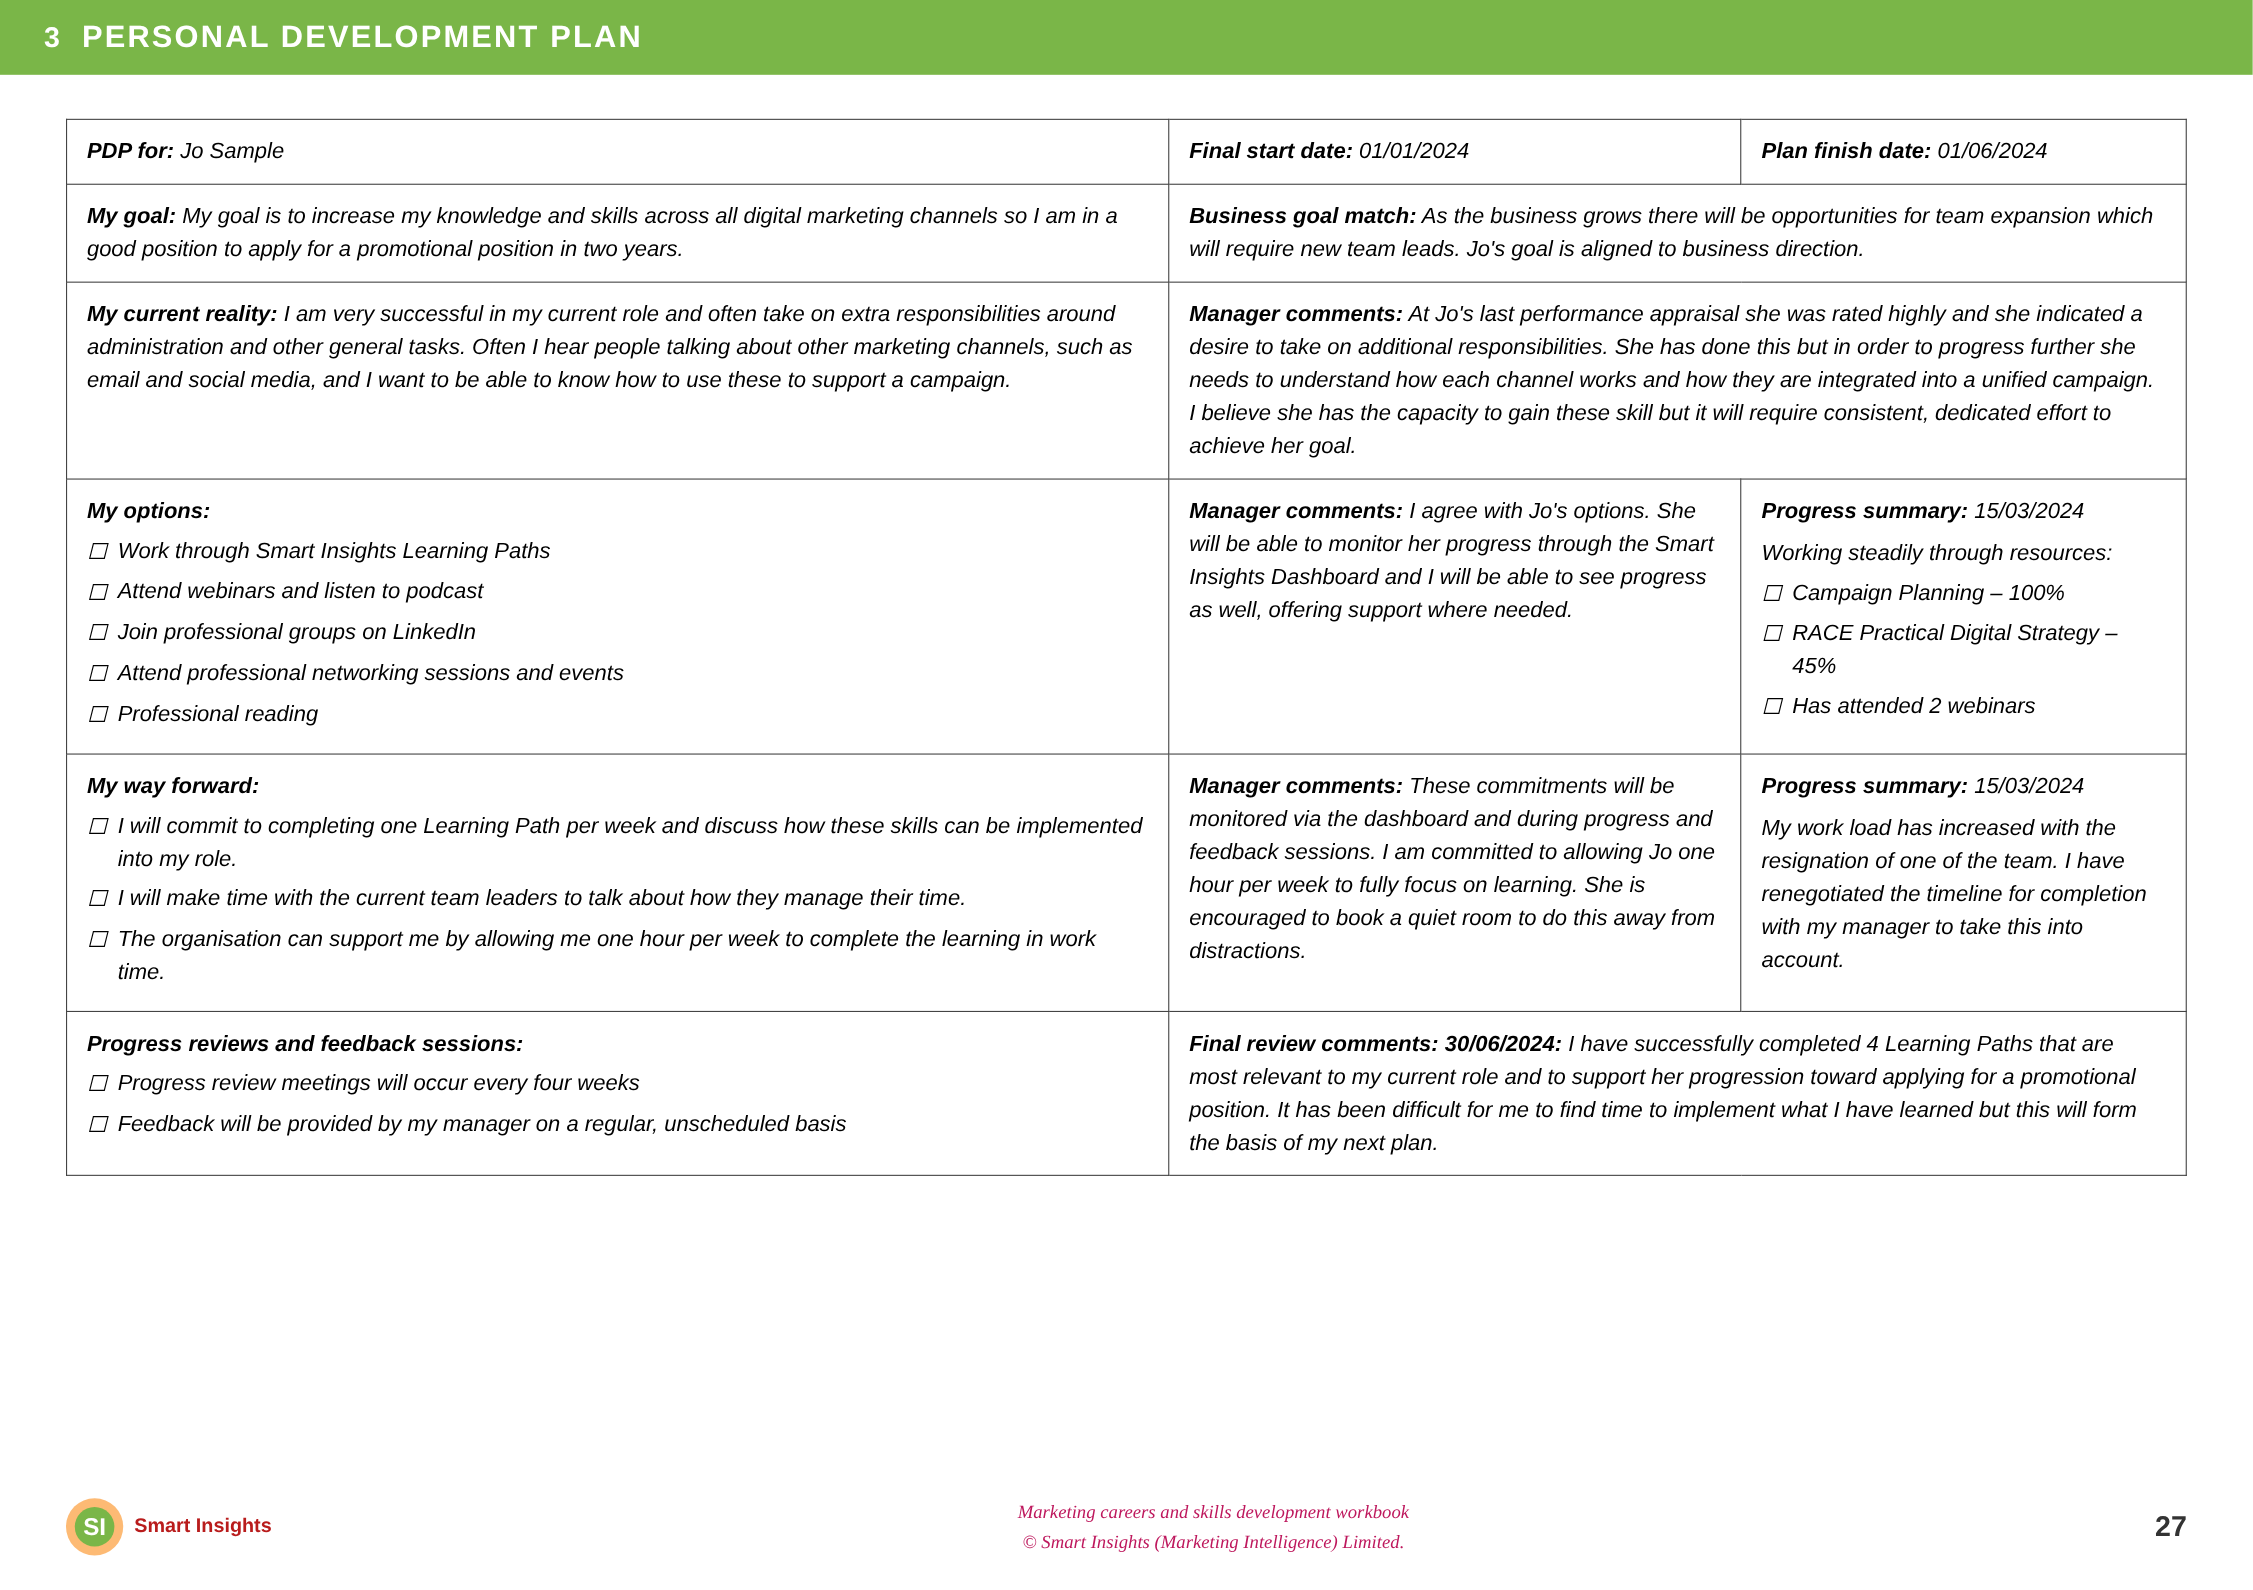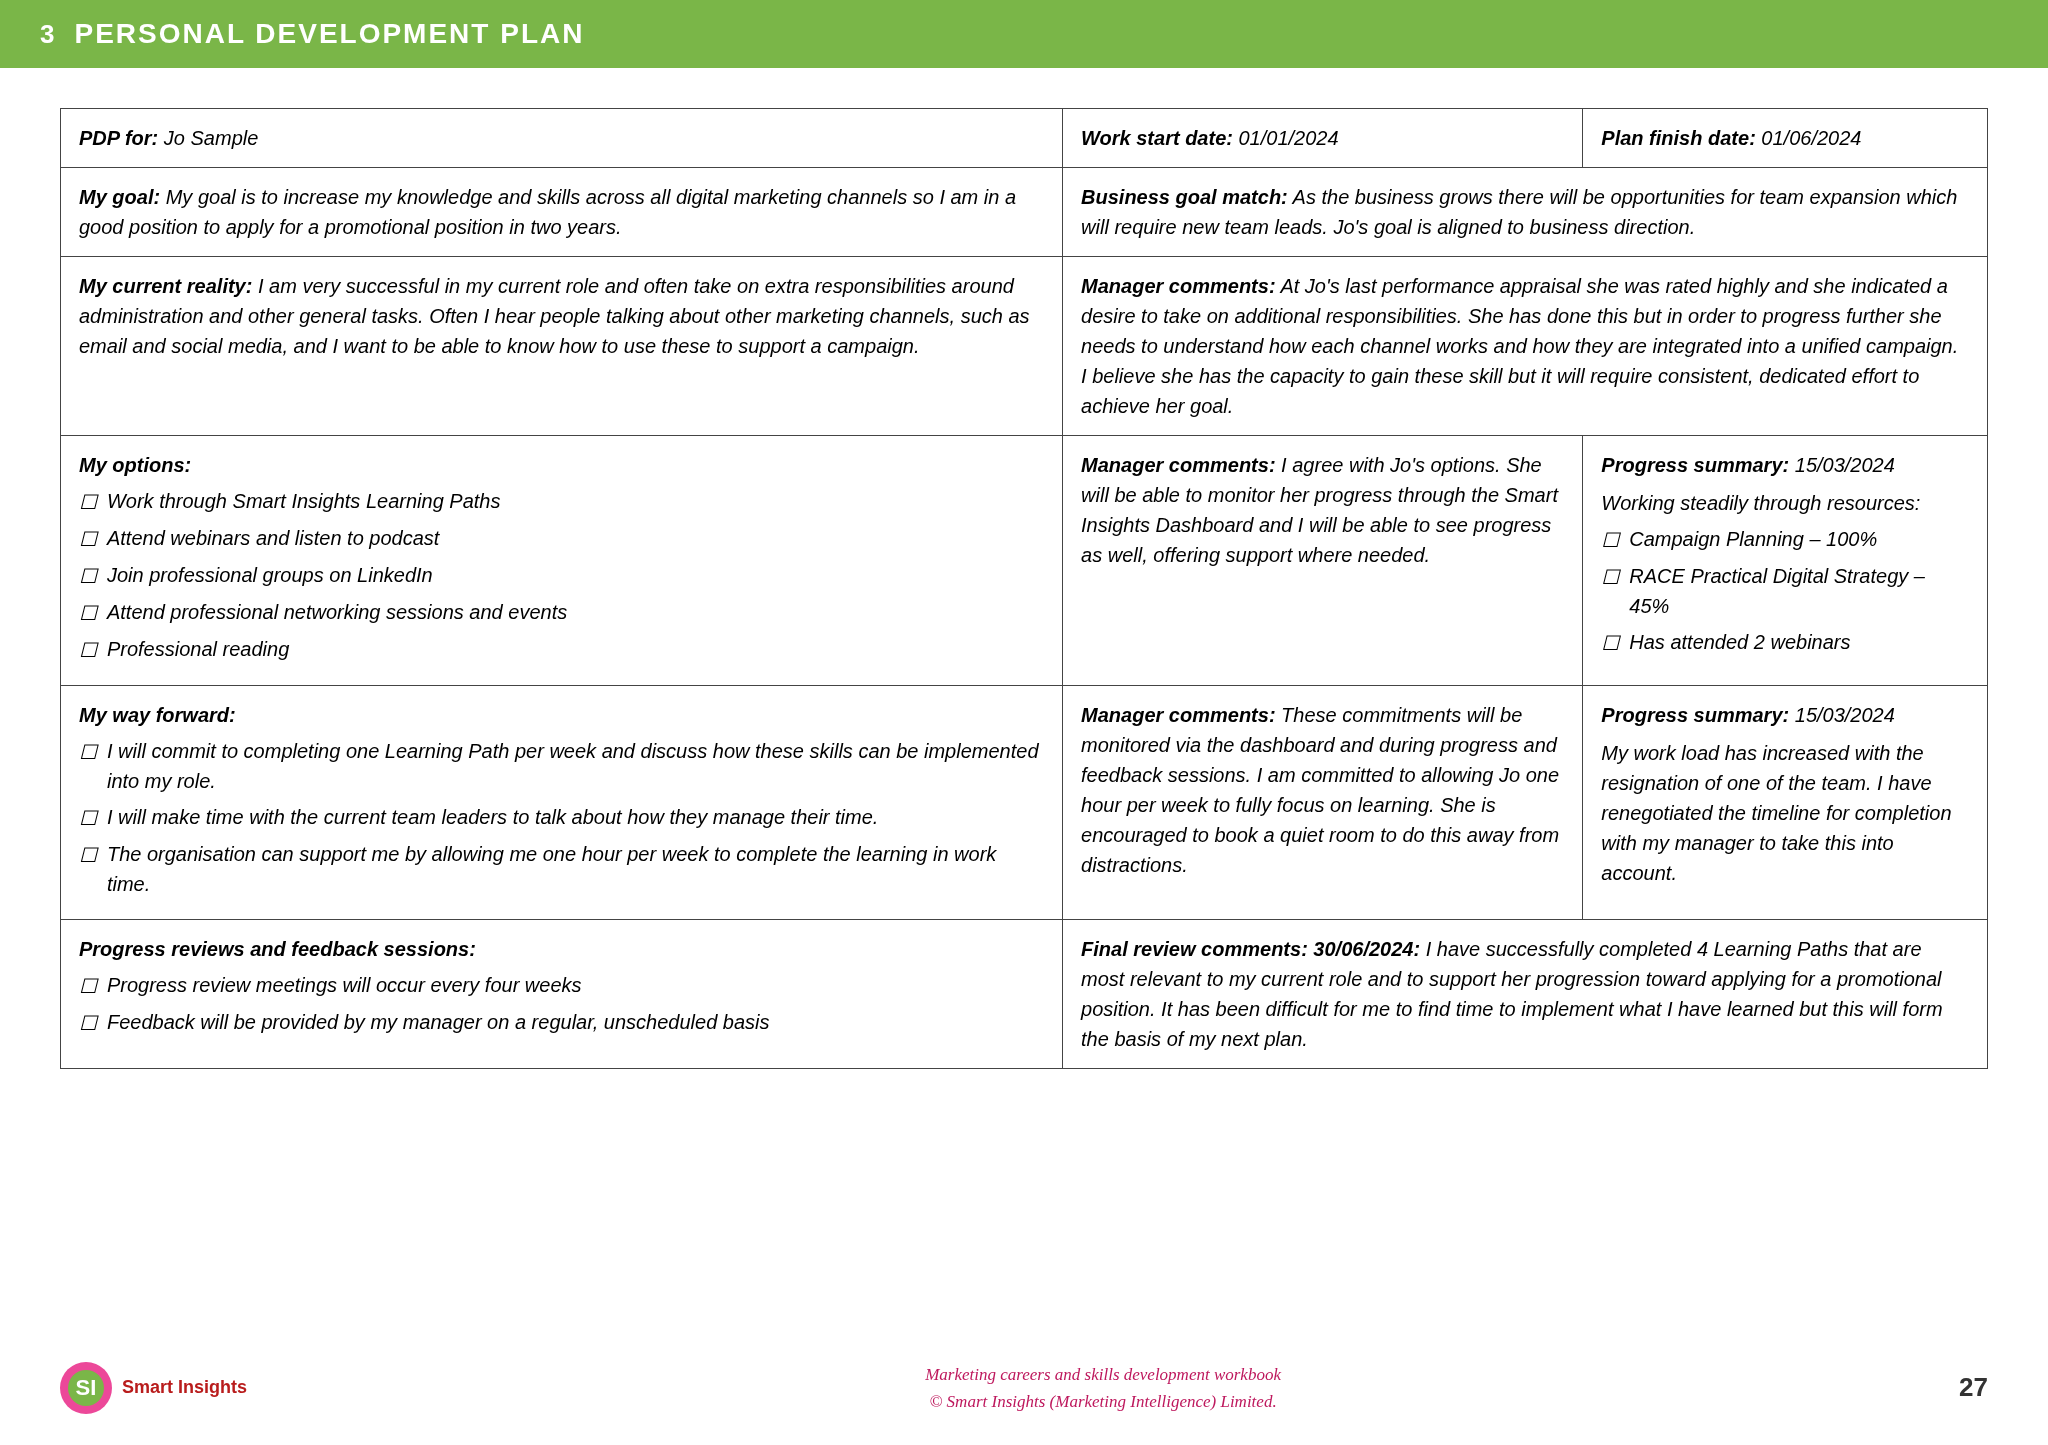"Work start date:" span.bold { text: Work -> Final }
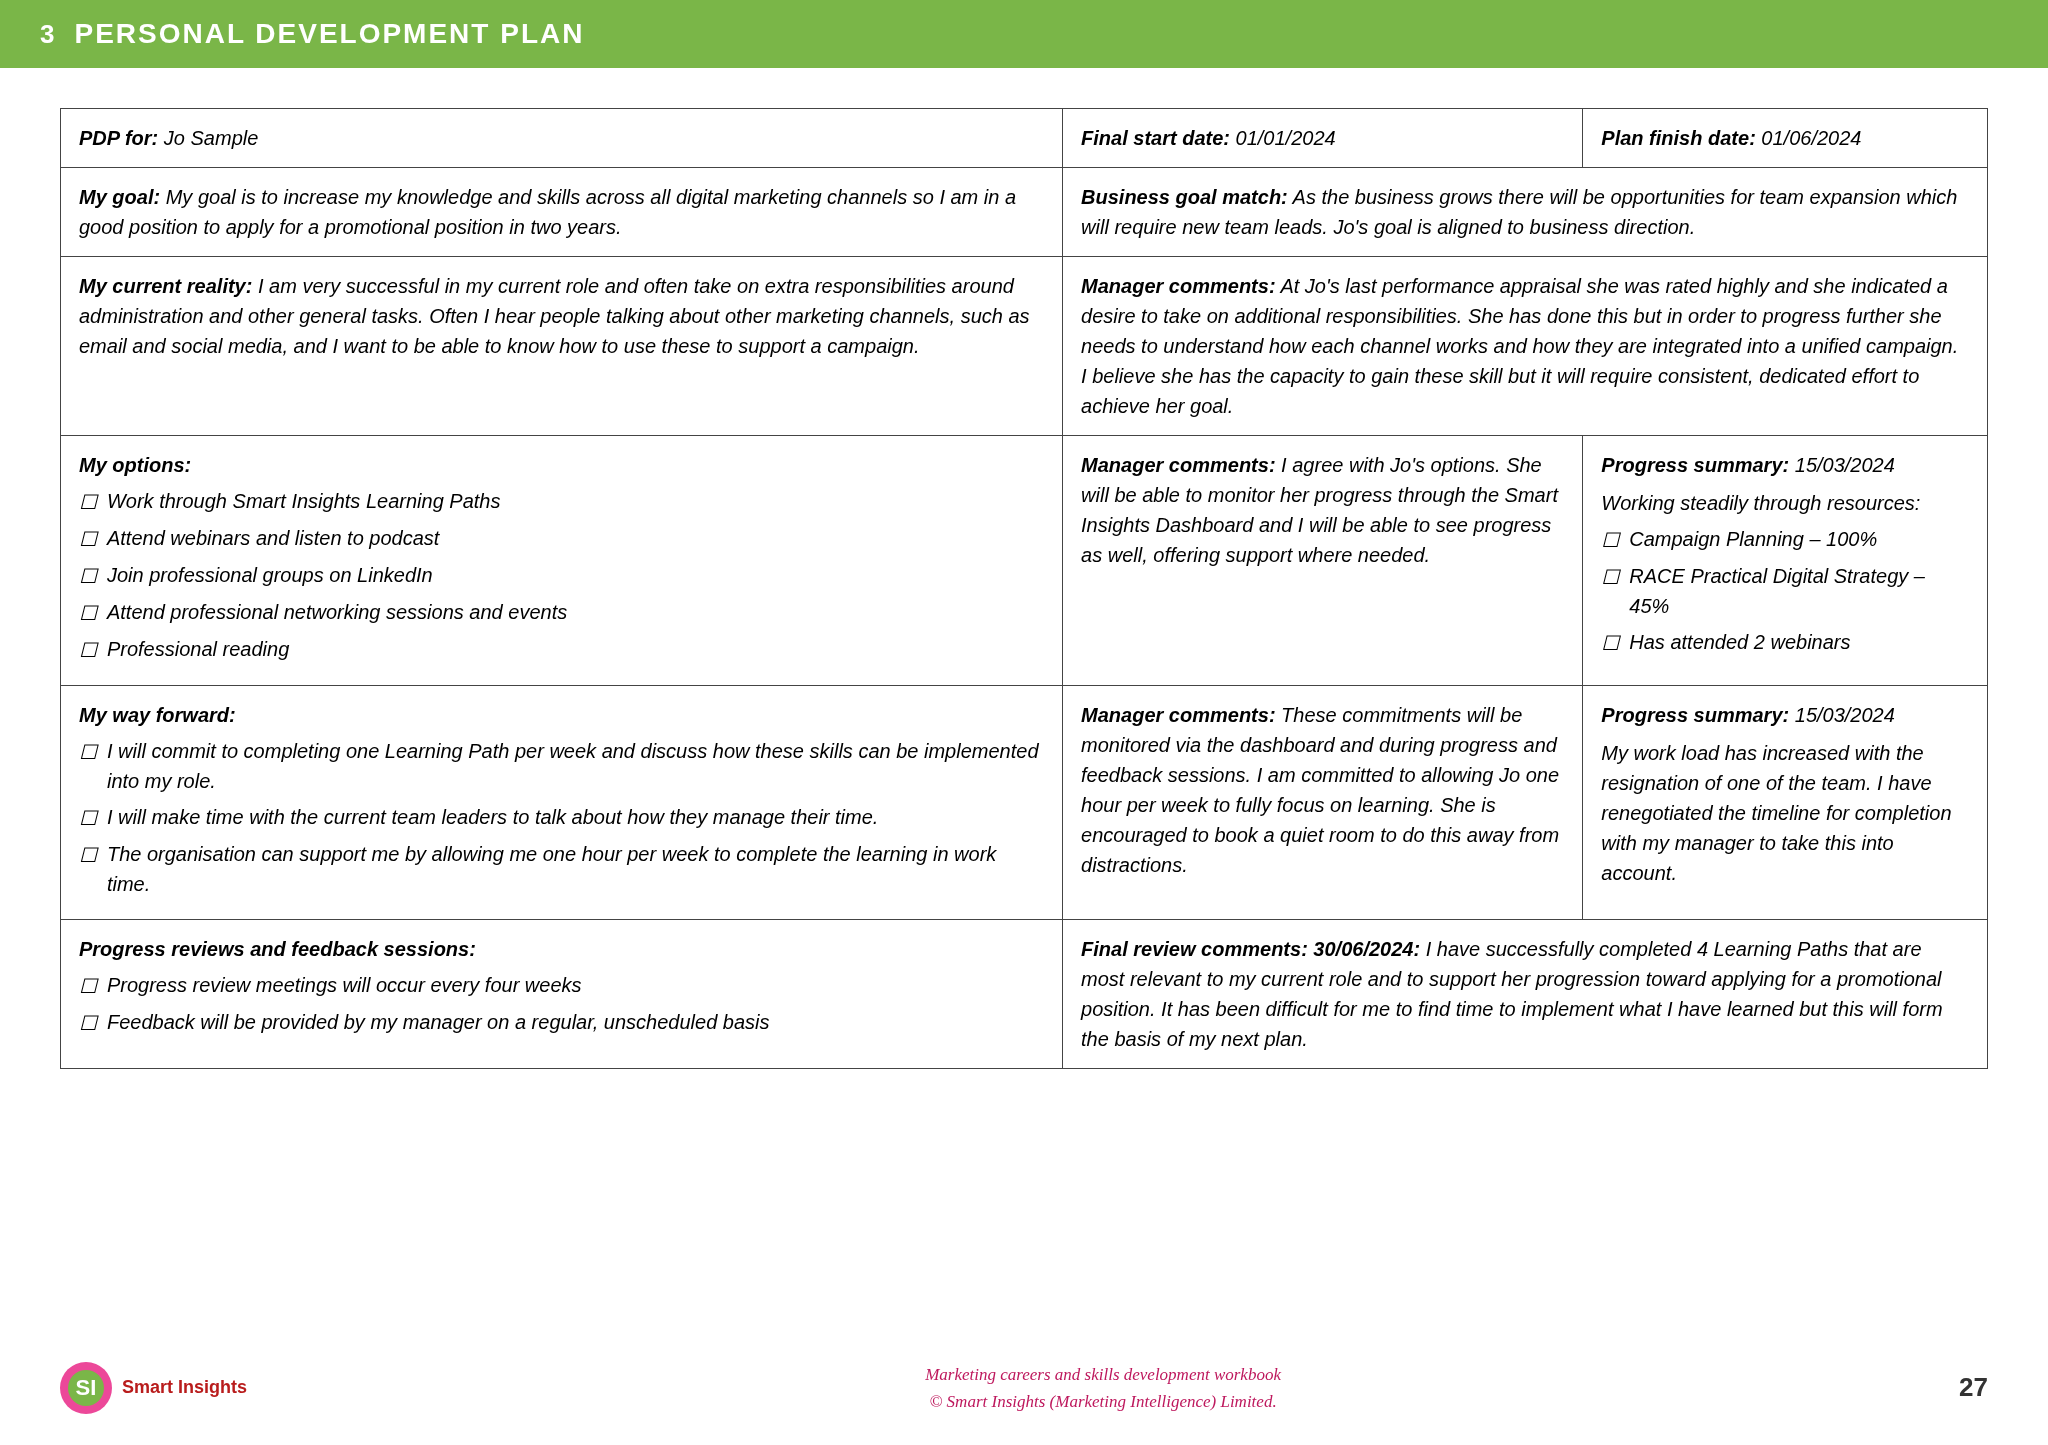"SI" .logo-circle { background: #ec4899 -> #fdba74 }
